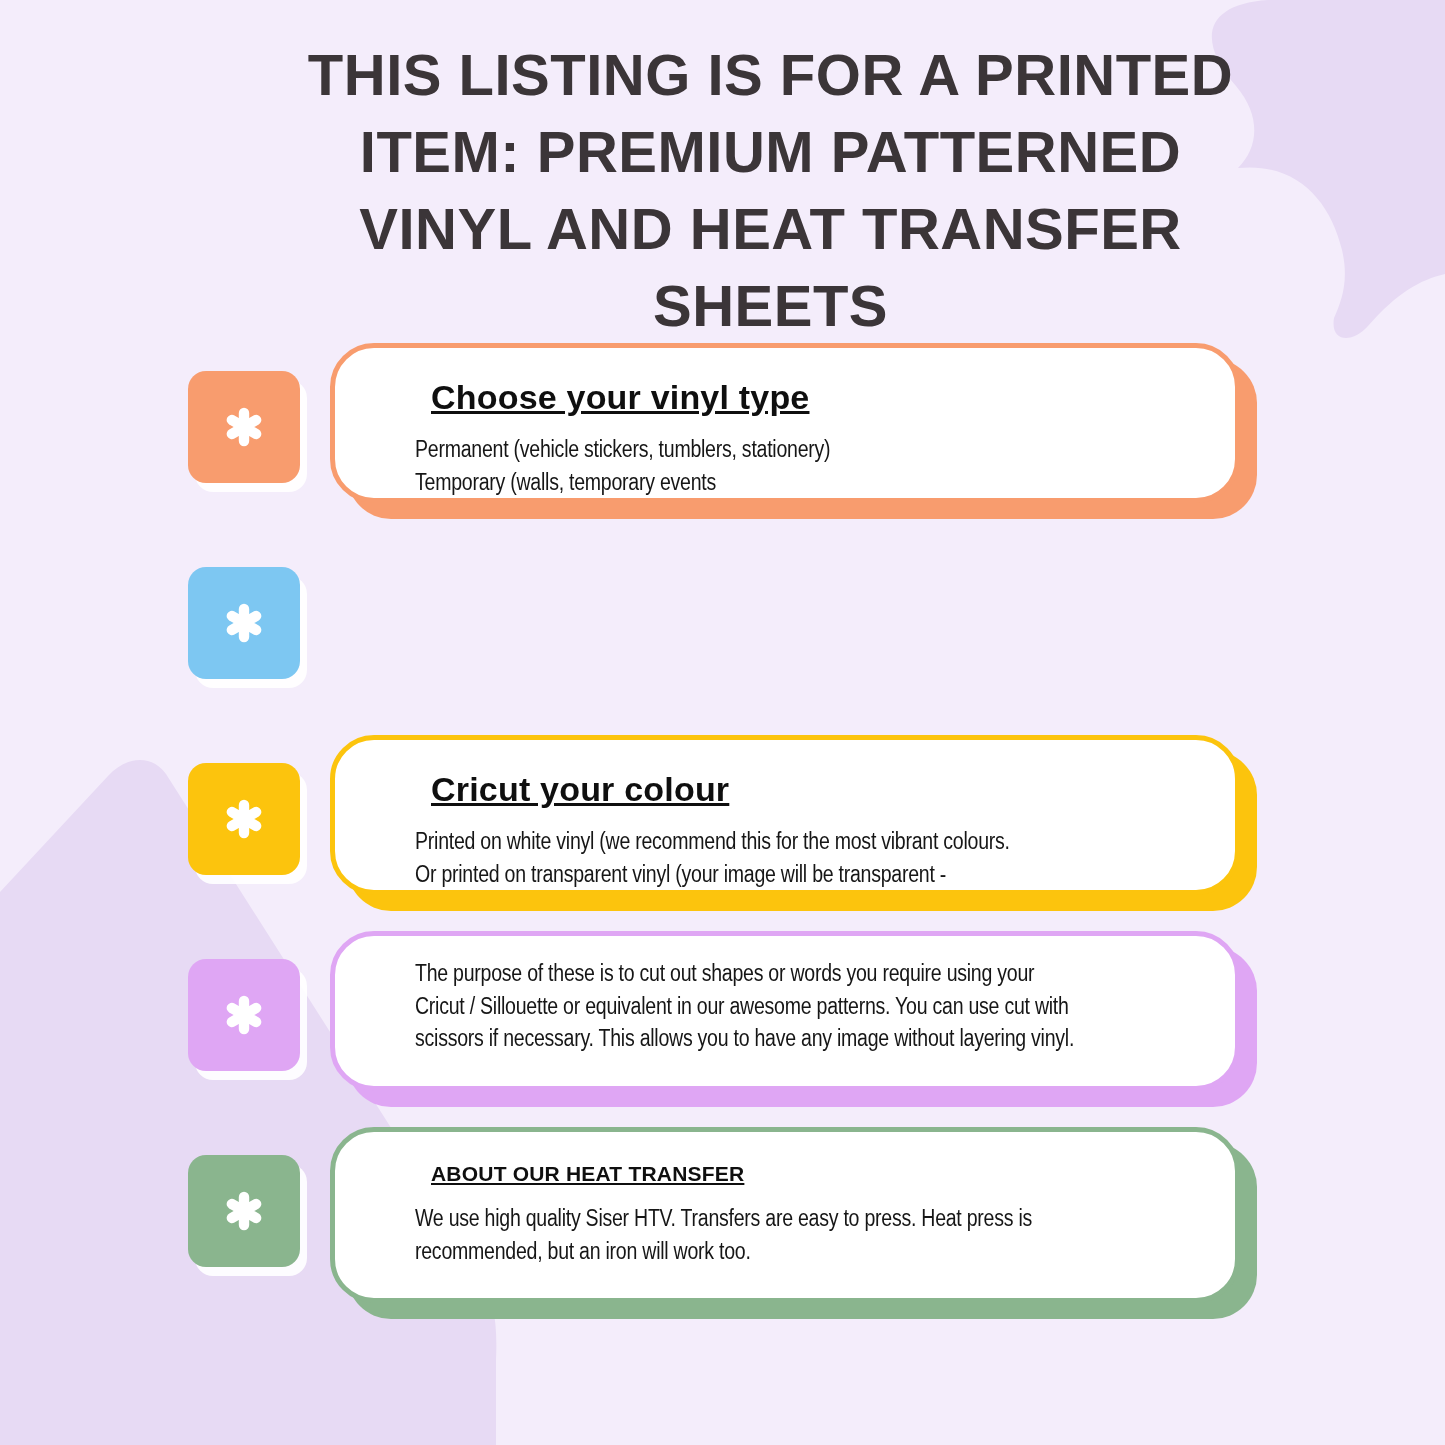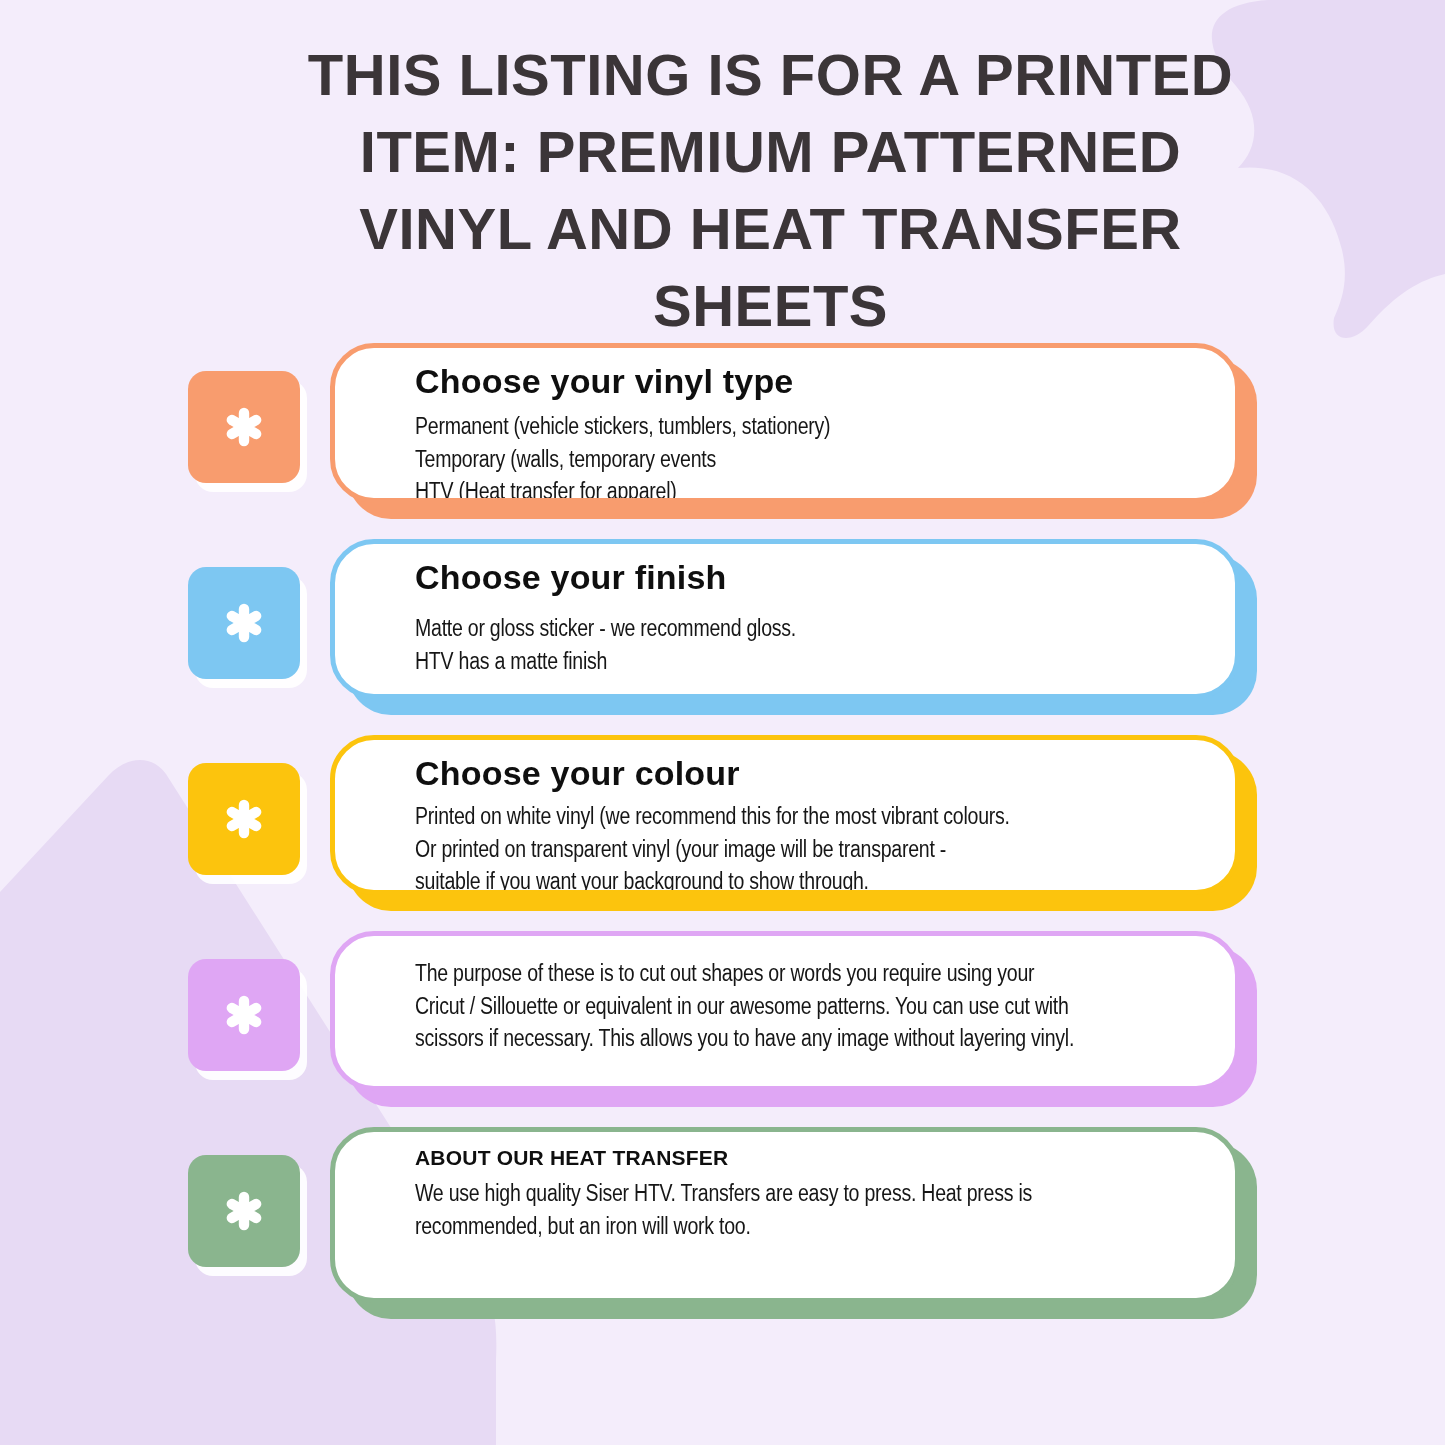"Choose your vinyl type" .card-title { margin: 0 -> 16px; text-decoration: none -> underline }
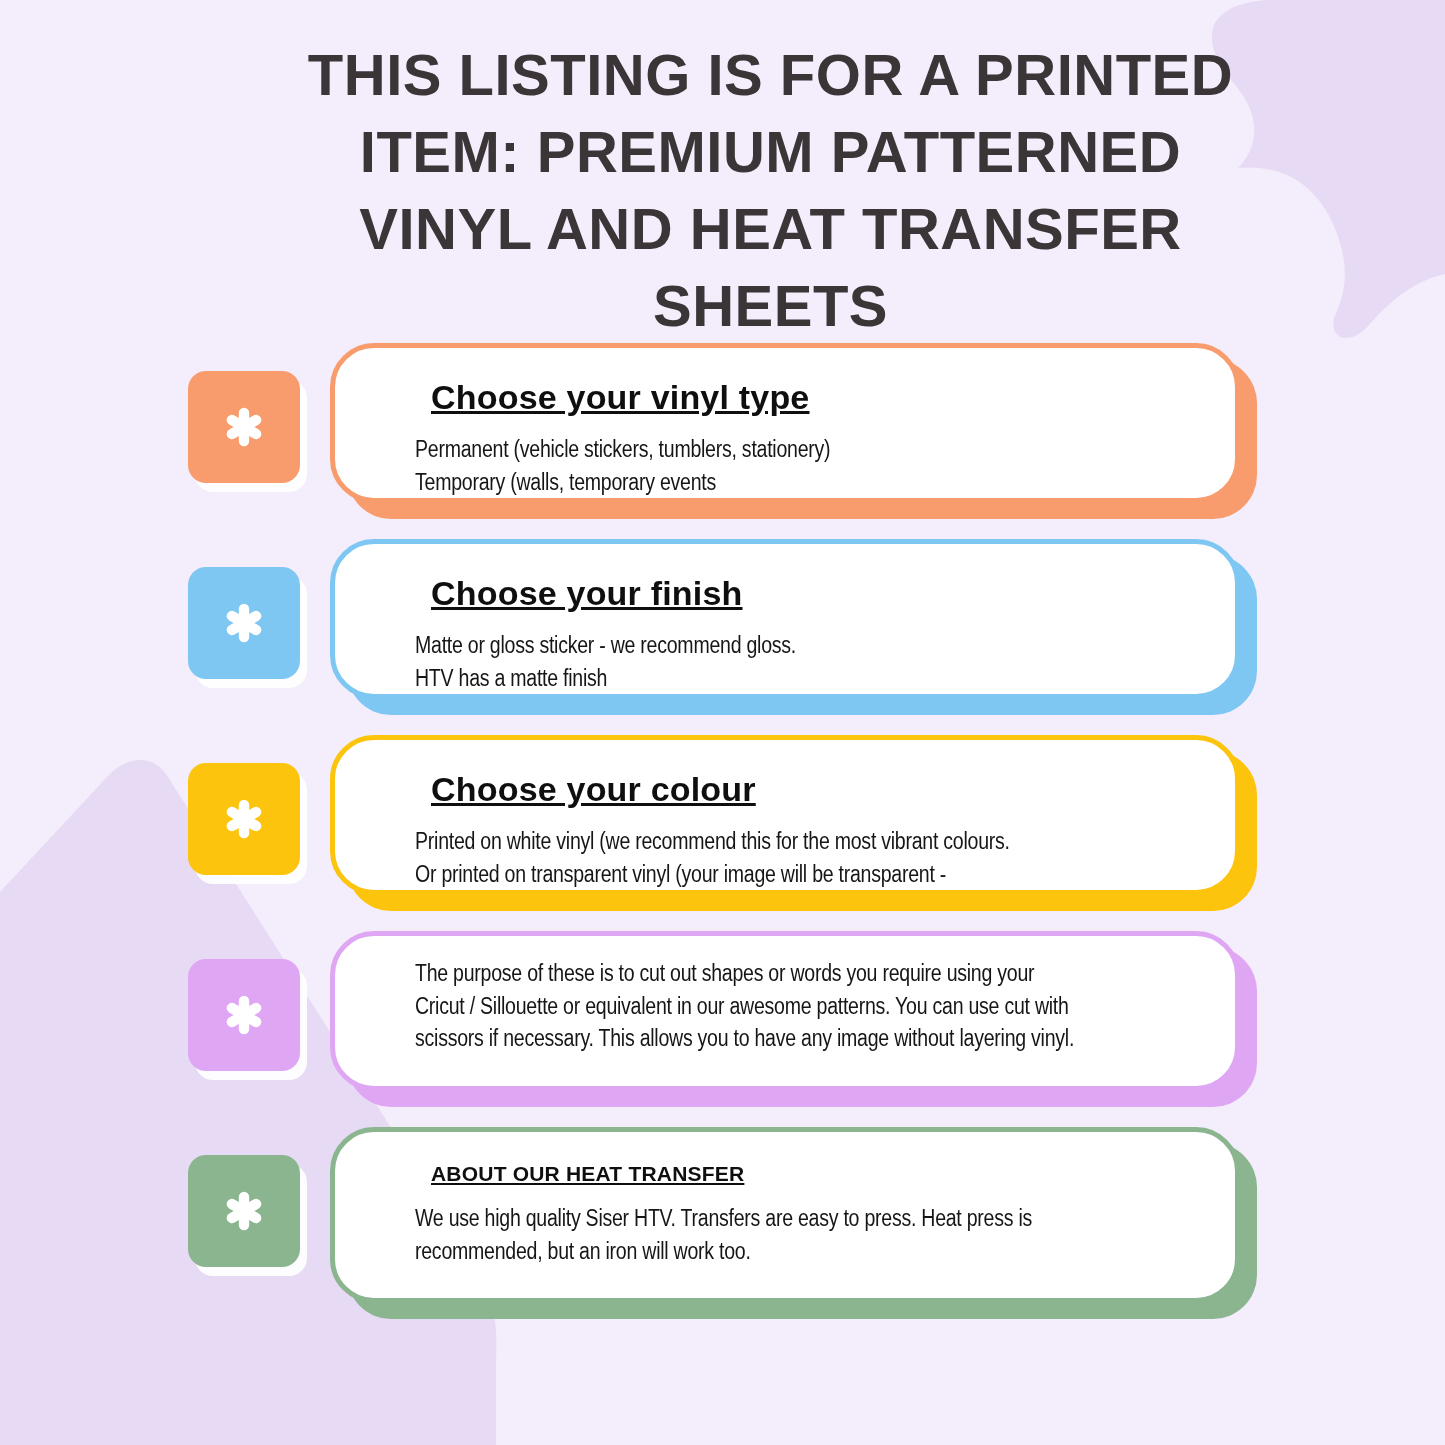"Choose your finish" div.card { html: <div> <h2>Choose your finish</h2> <p>Matte or gloss sticker - we recommend gloss. HTV has a matte finish</p> </div> -> none }
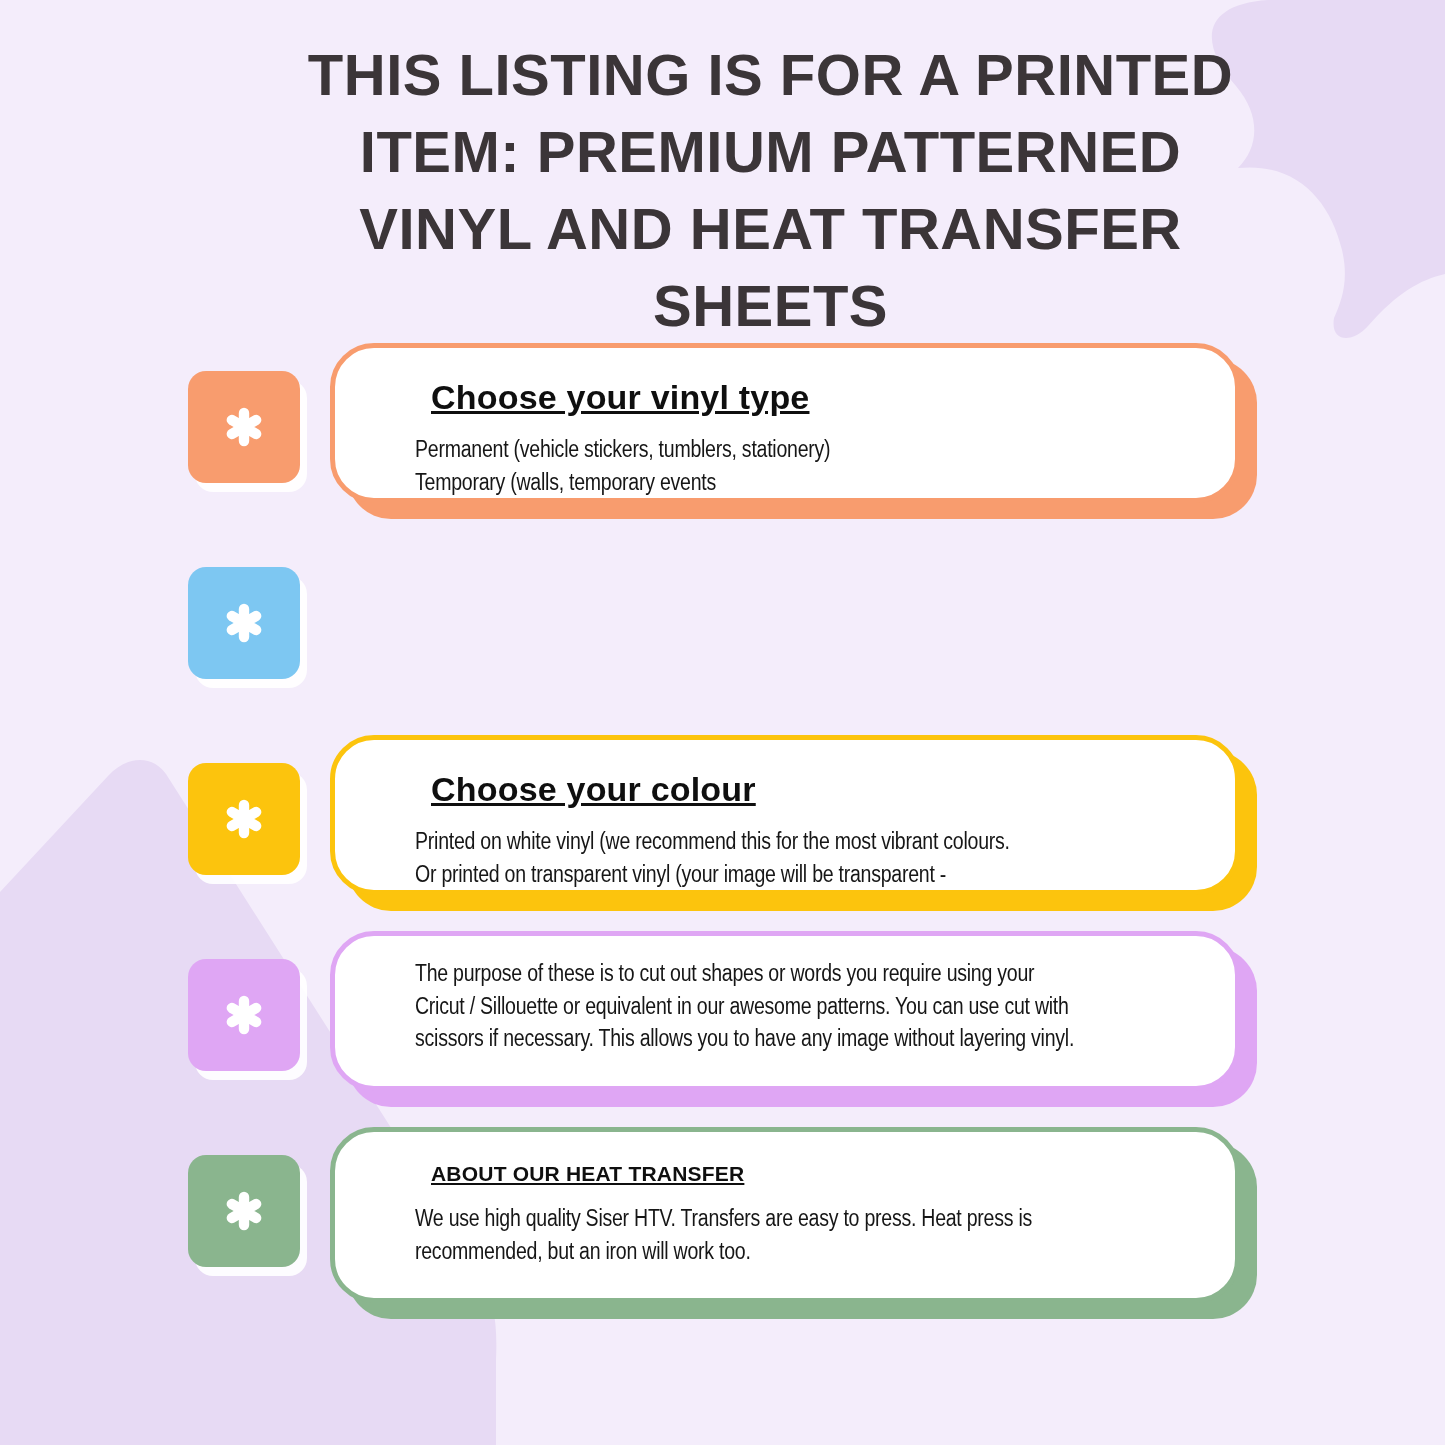"Choose your colour" h2.card-title { text: Choose -> Cricut }
